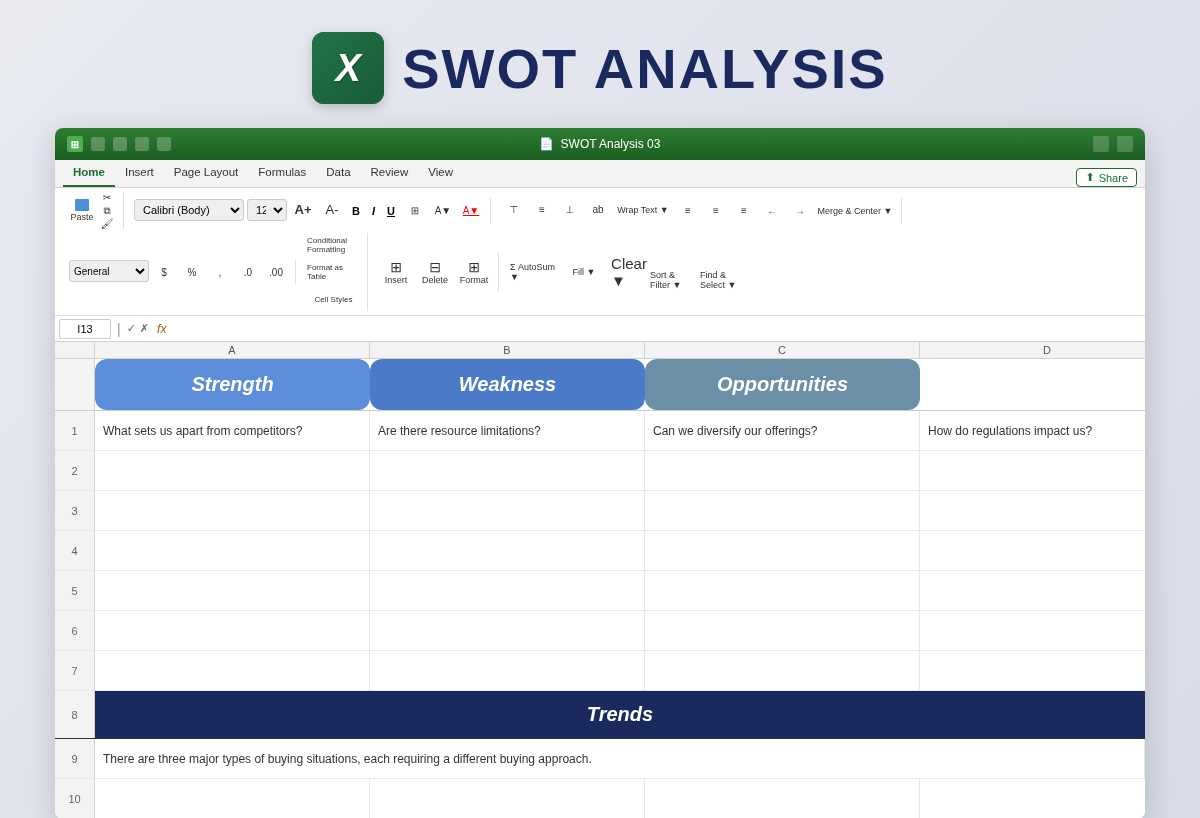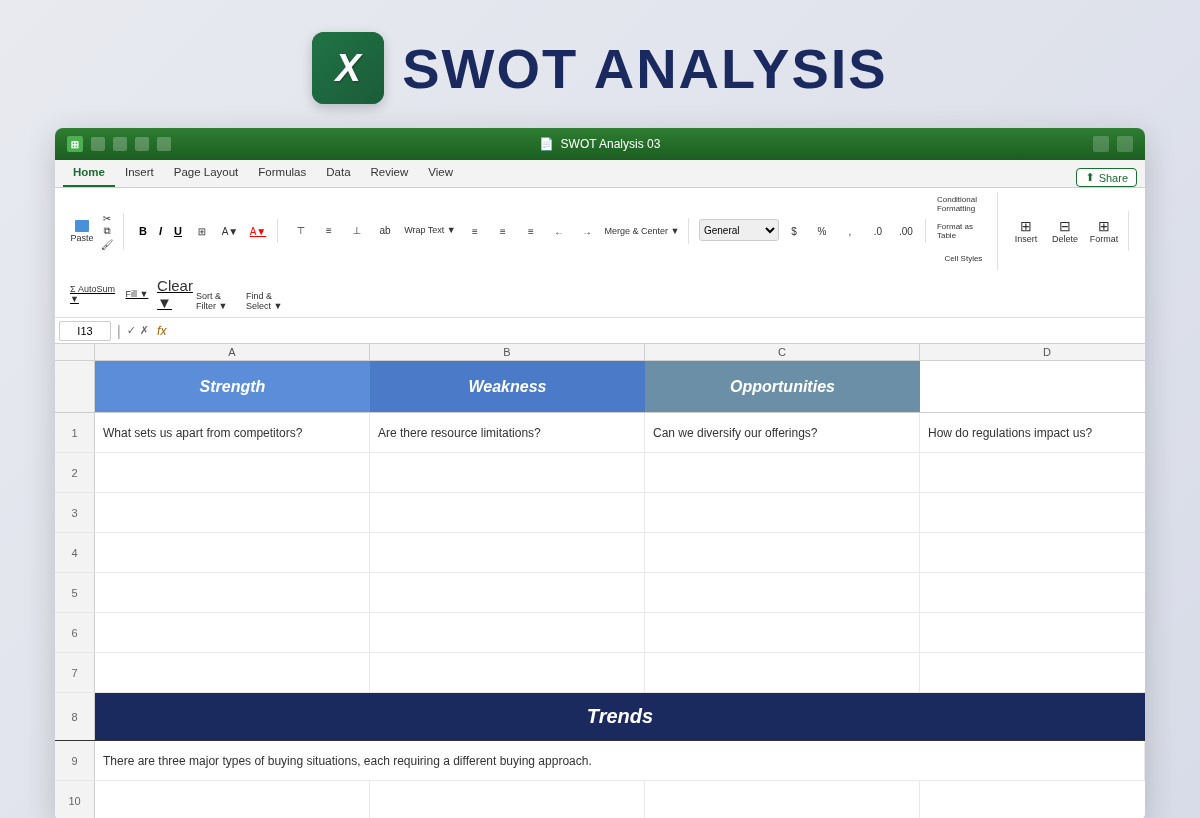"Calibri (Body)" div { html: none -> <div> <select> <option>Calibri (Body)</option> </select> <select> <option>12</option> </select> <div>A+</div> <div>A-</div> </div> }
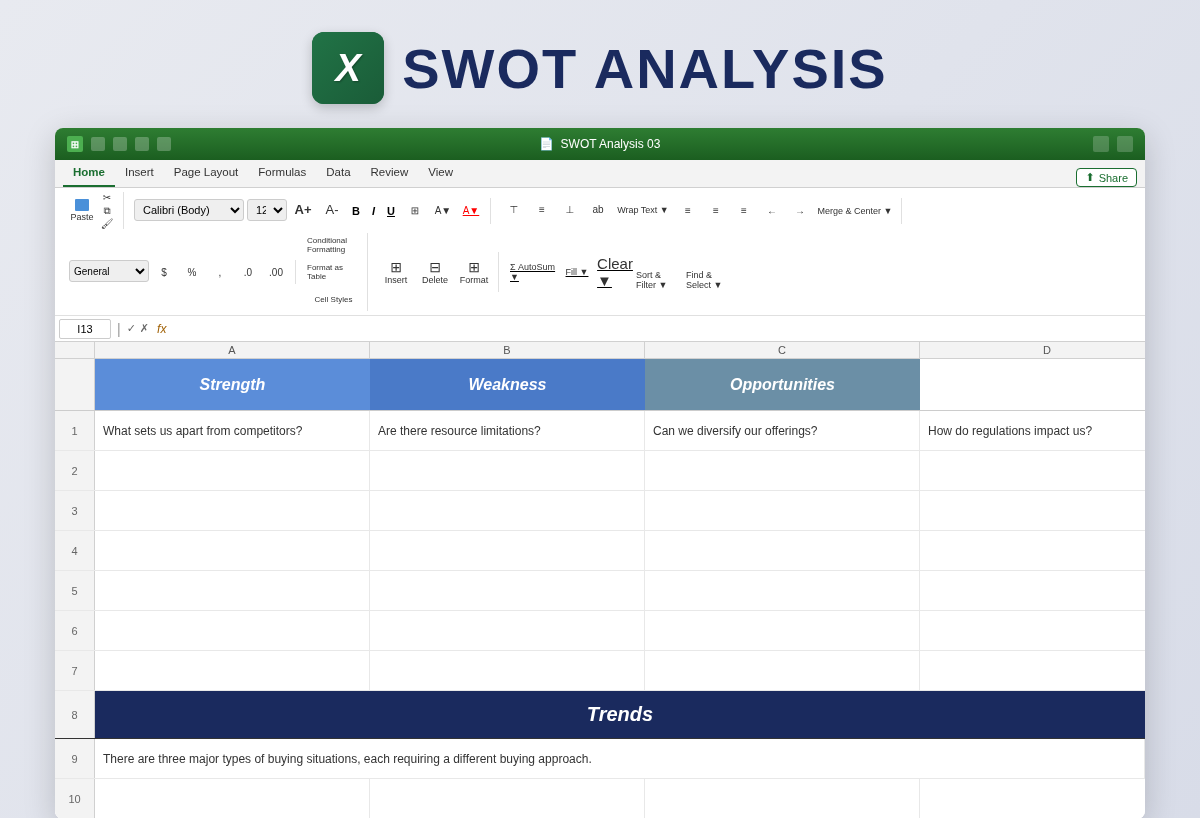"Σ AutoSum ▼" div { gap: 2px -> 9px; text-decoration: underline -> none }
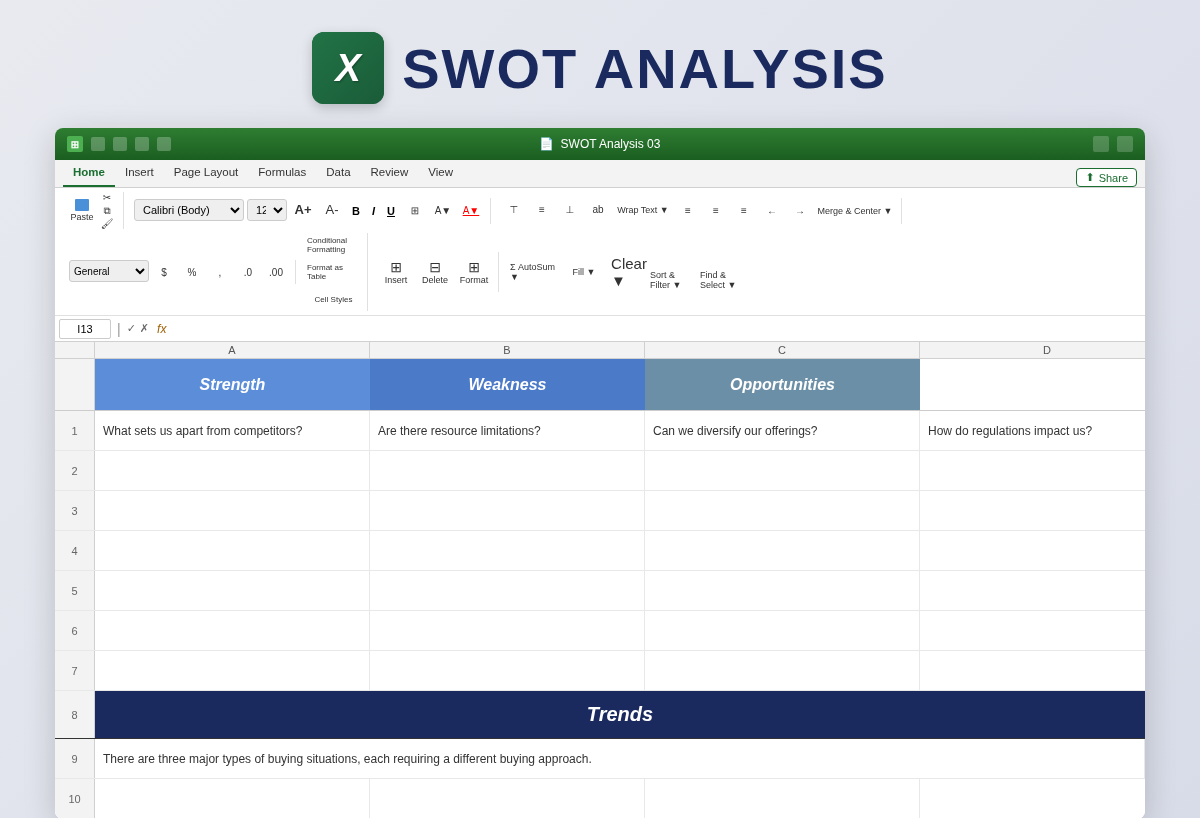"Strength" .swot-header-cell { border-radius: none -> 12px; font-size: 16px -> 20px }
